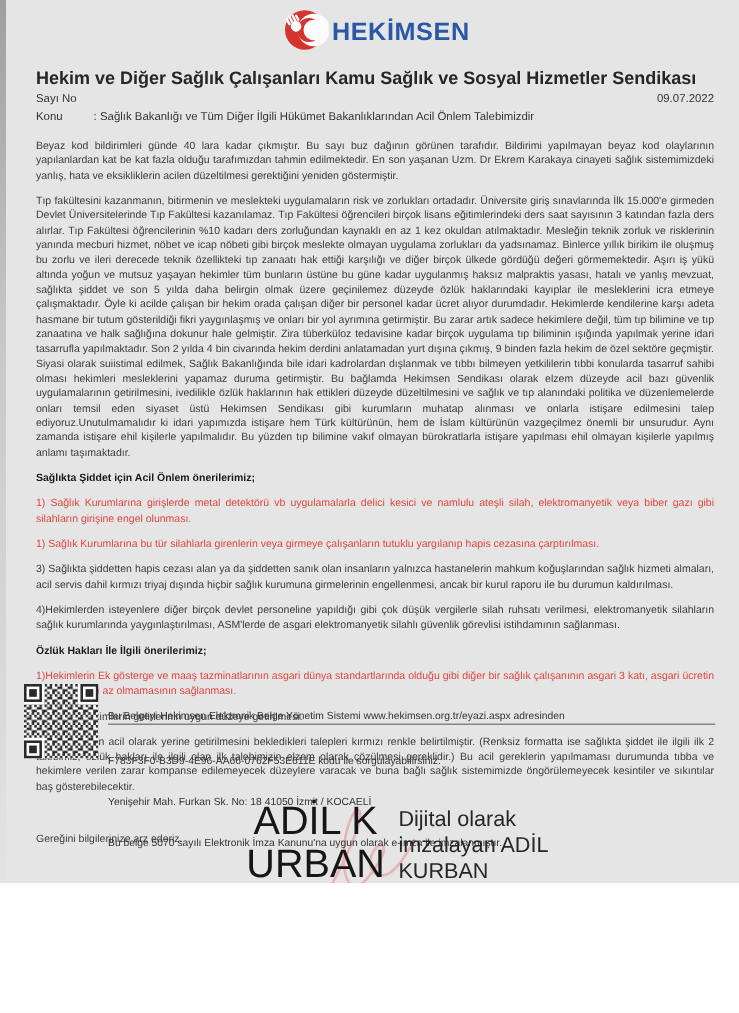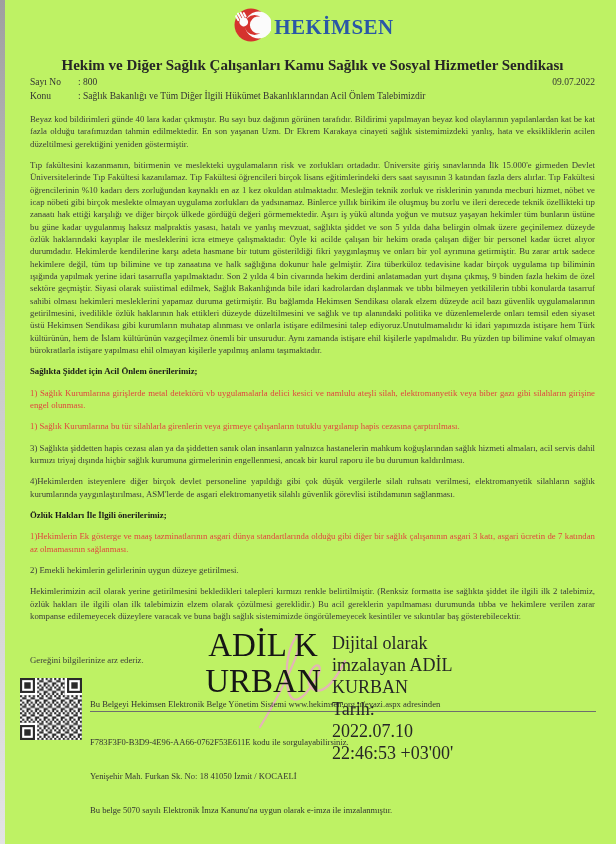"HEKİMSEN" .page { background: #bef264 -> #e5e5e5; font-family: Liberation Serif, serif -> Liberation Sans, sans-serif; height: 844px -> 736px }
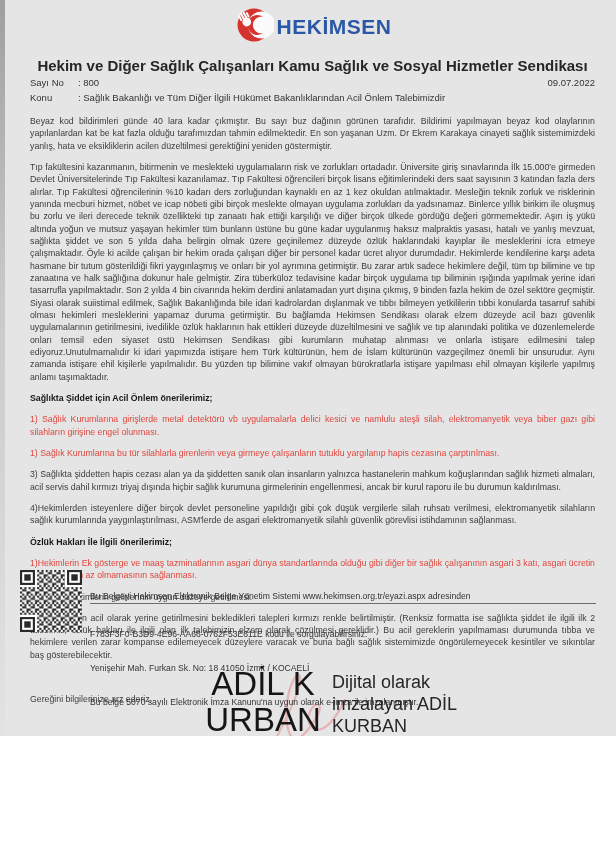"Hekim ve Diğer Sağlık Çalışanları" .doc-title { text-align: center -> none }
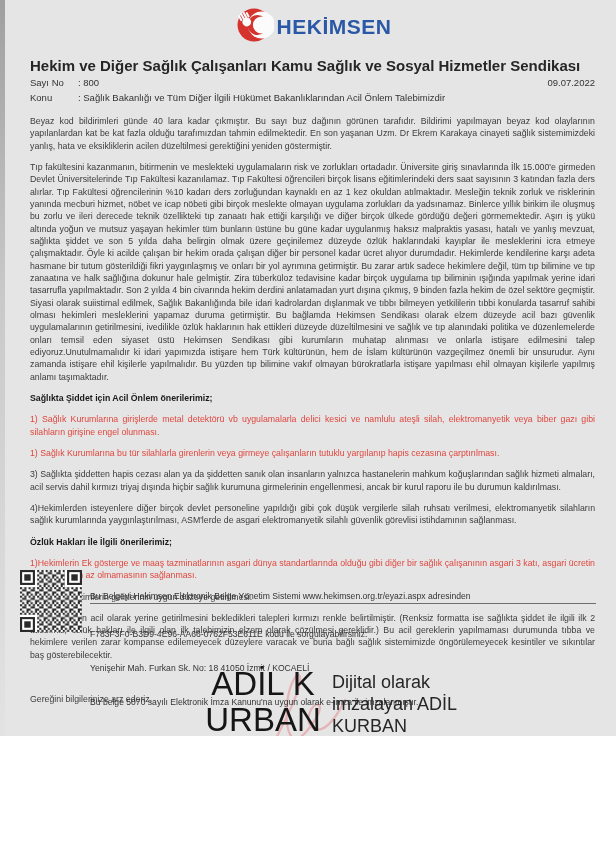": 800" span.meta-value { html: <span>: 800</span> -> none }
